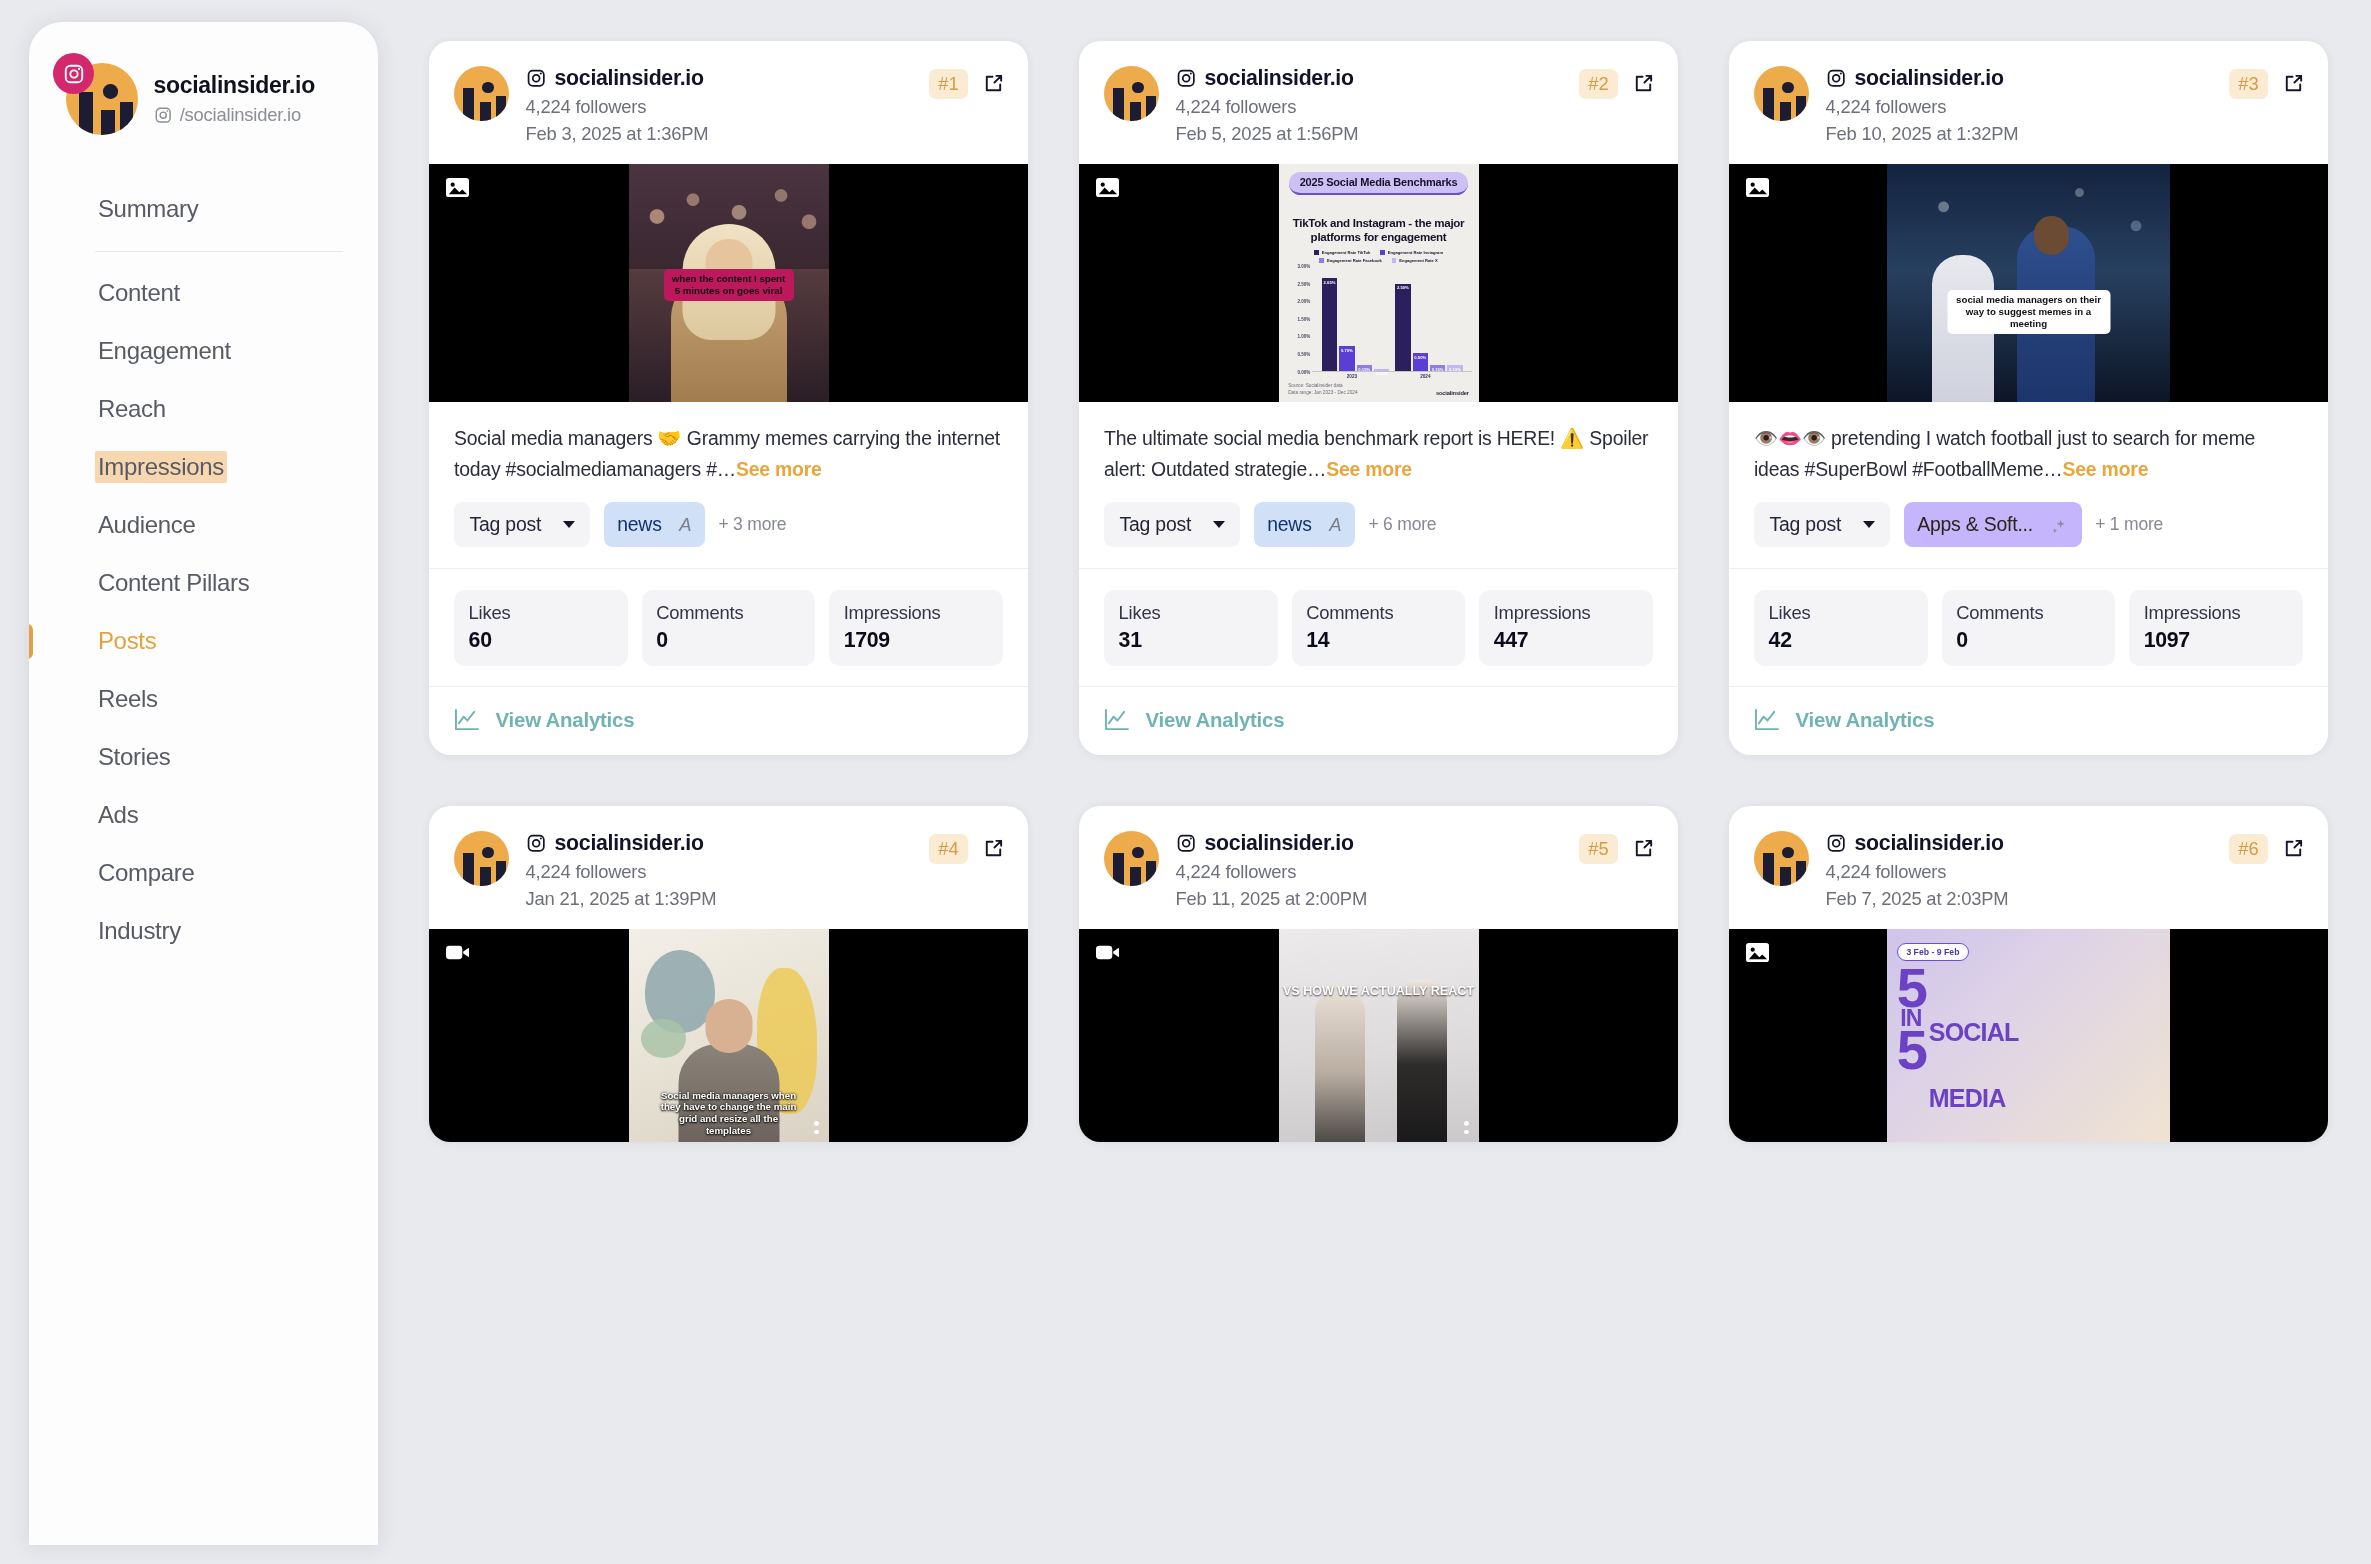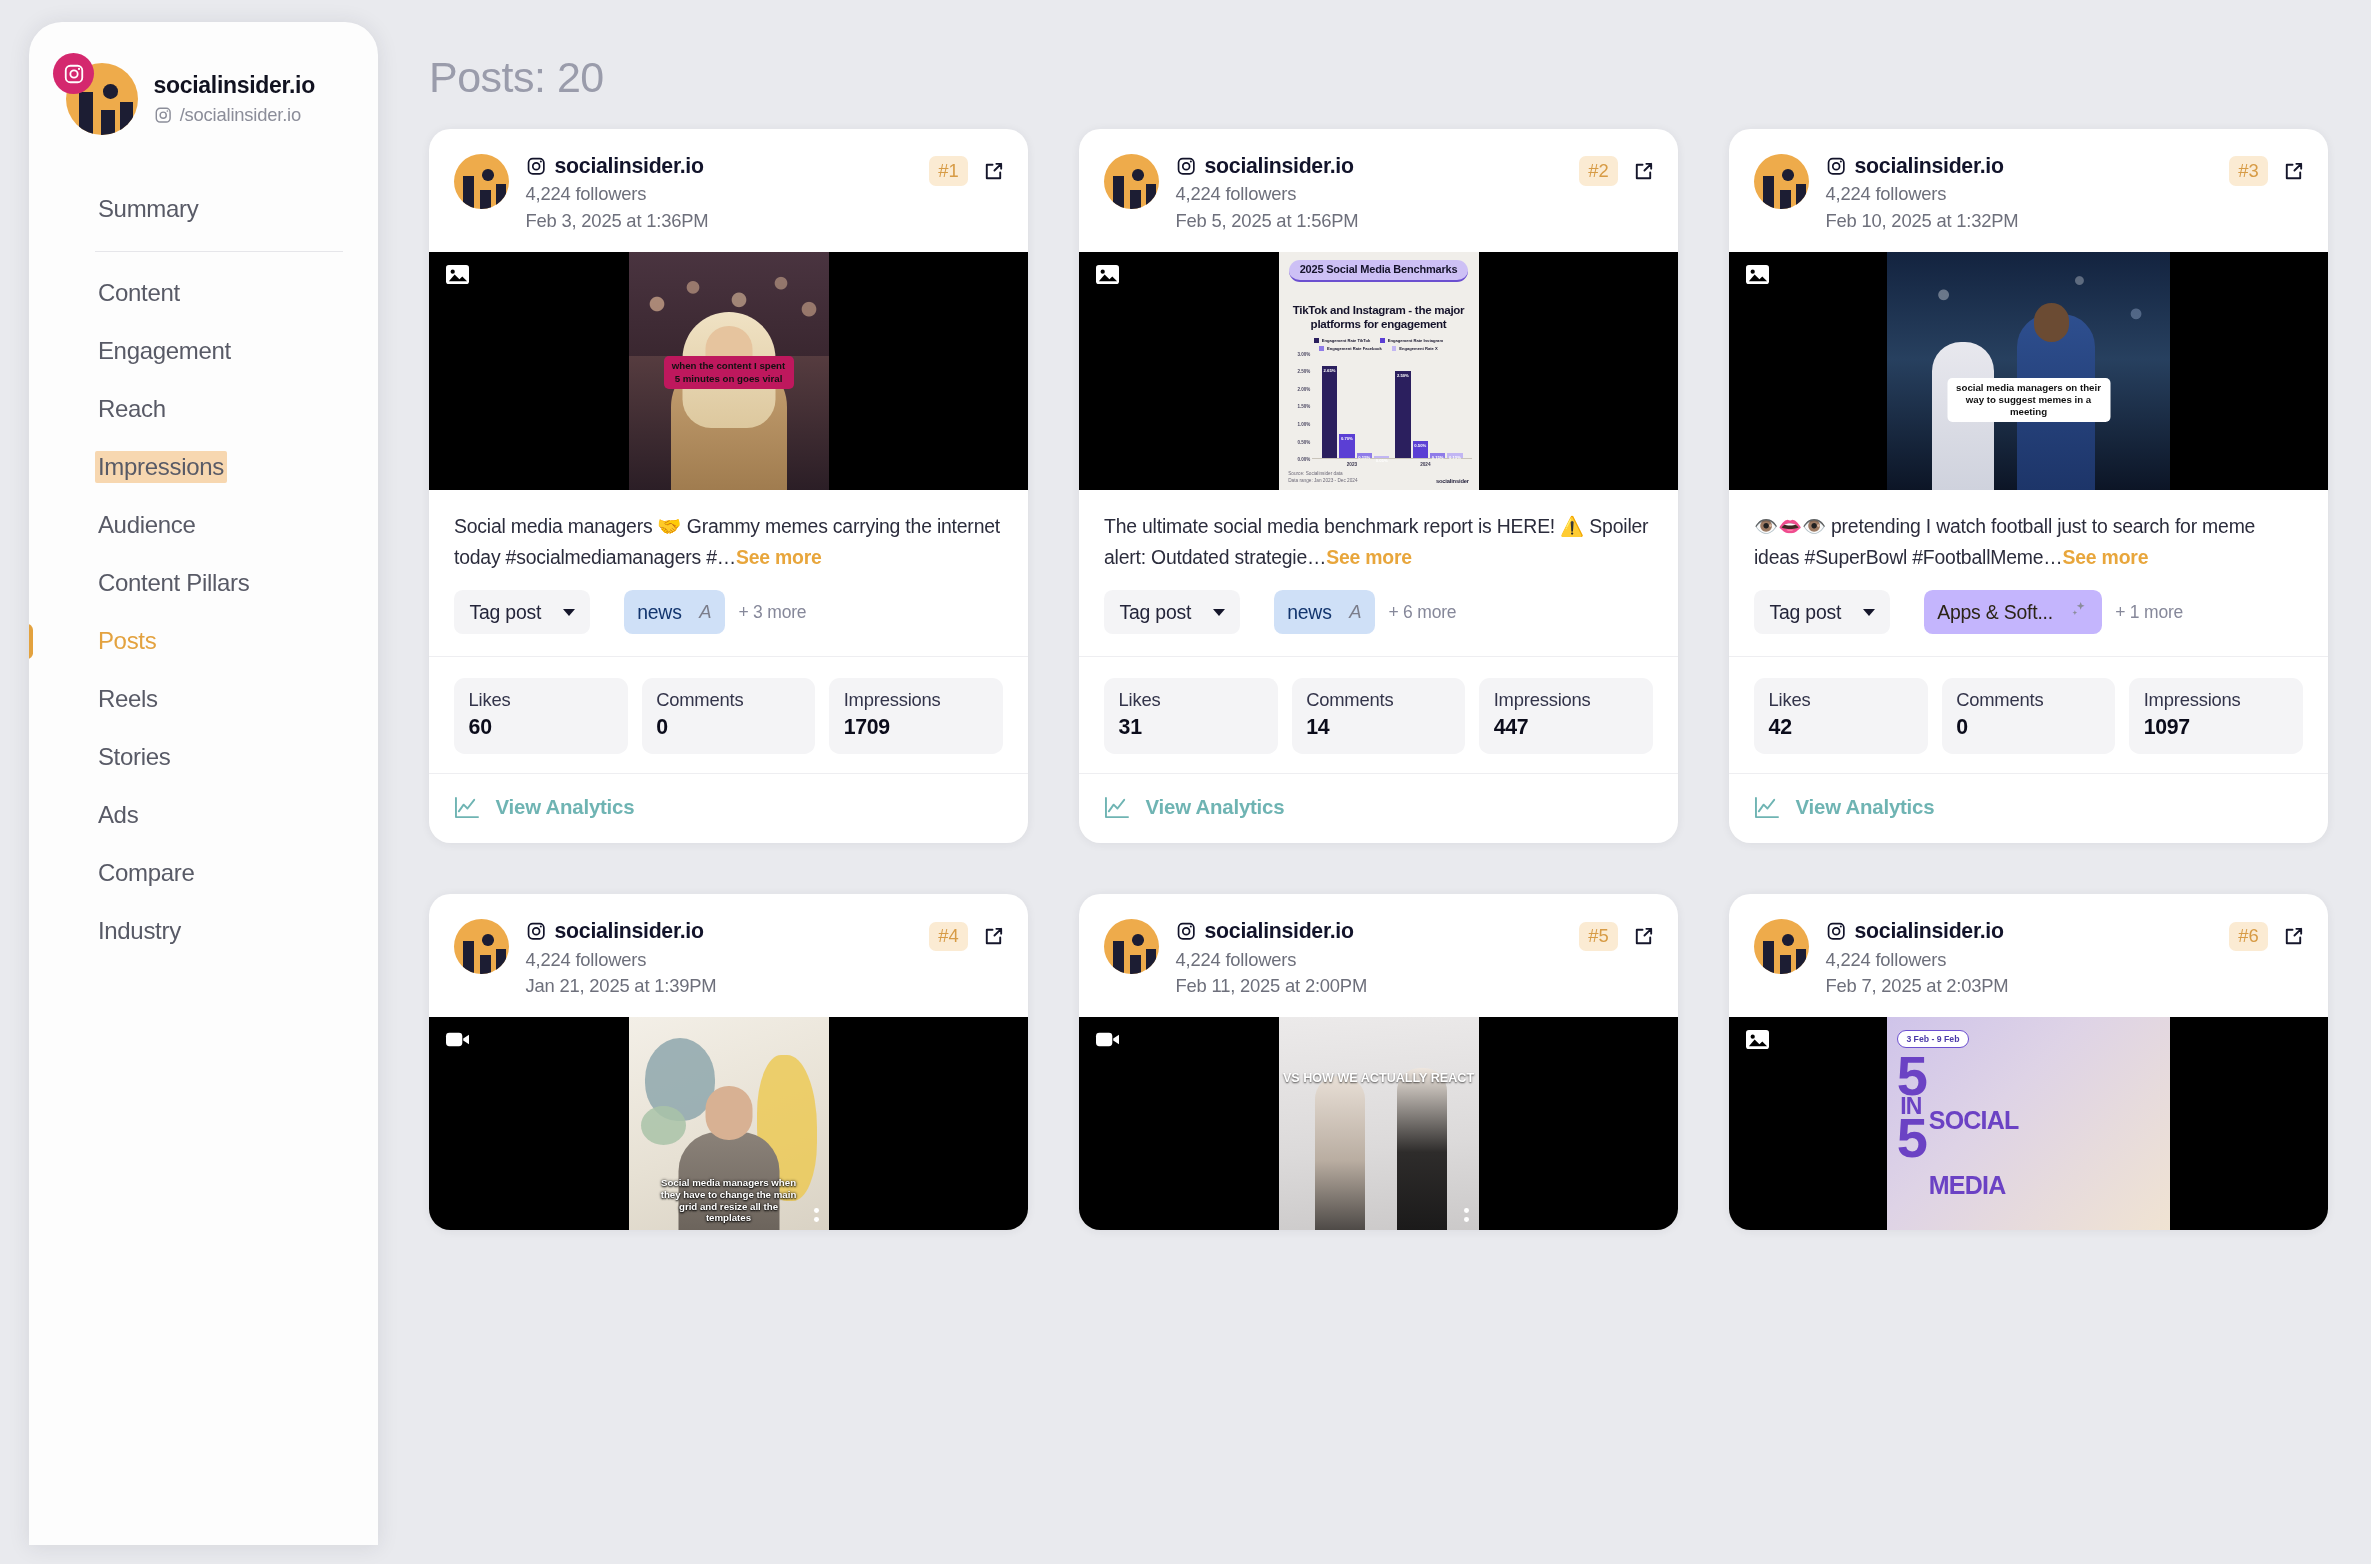"Posts: 20" h1.page-title { html: <h1>Posts: 20</h1> -> none }
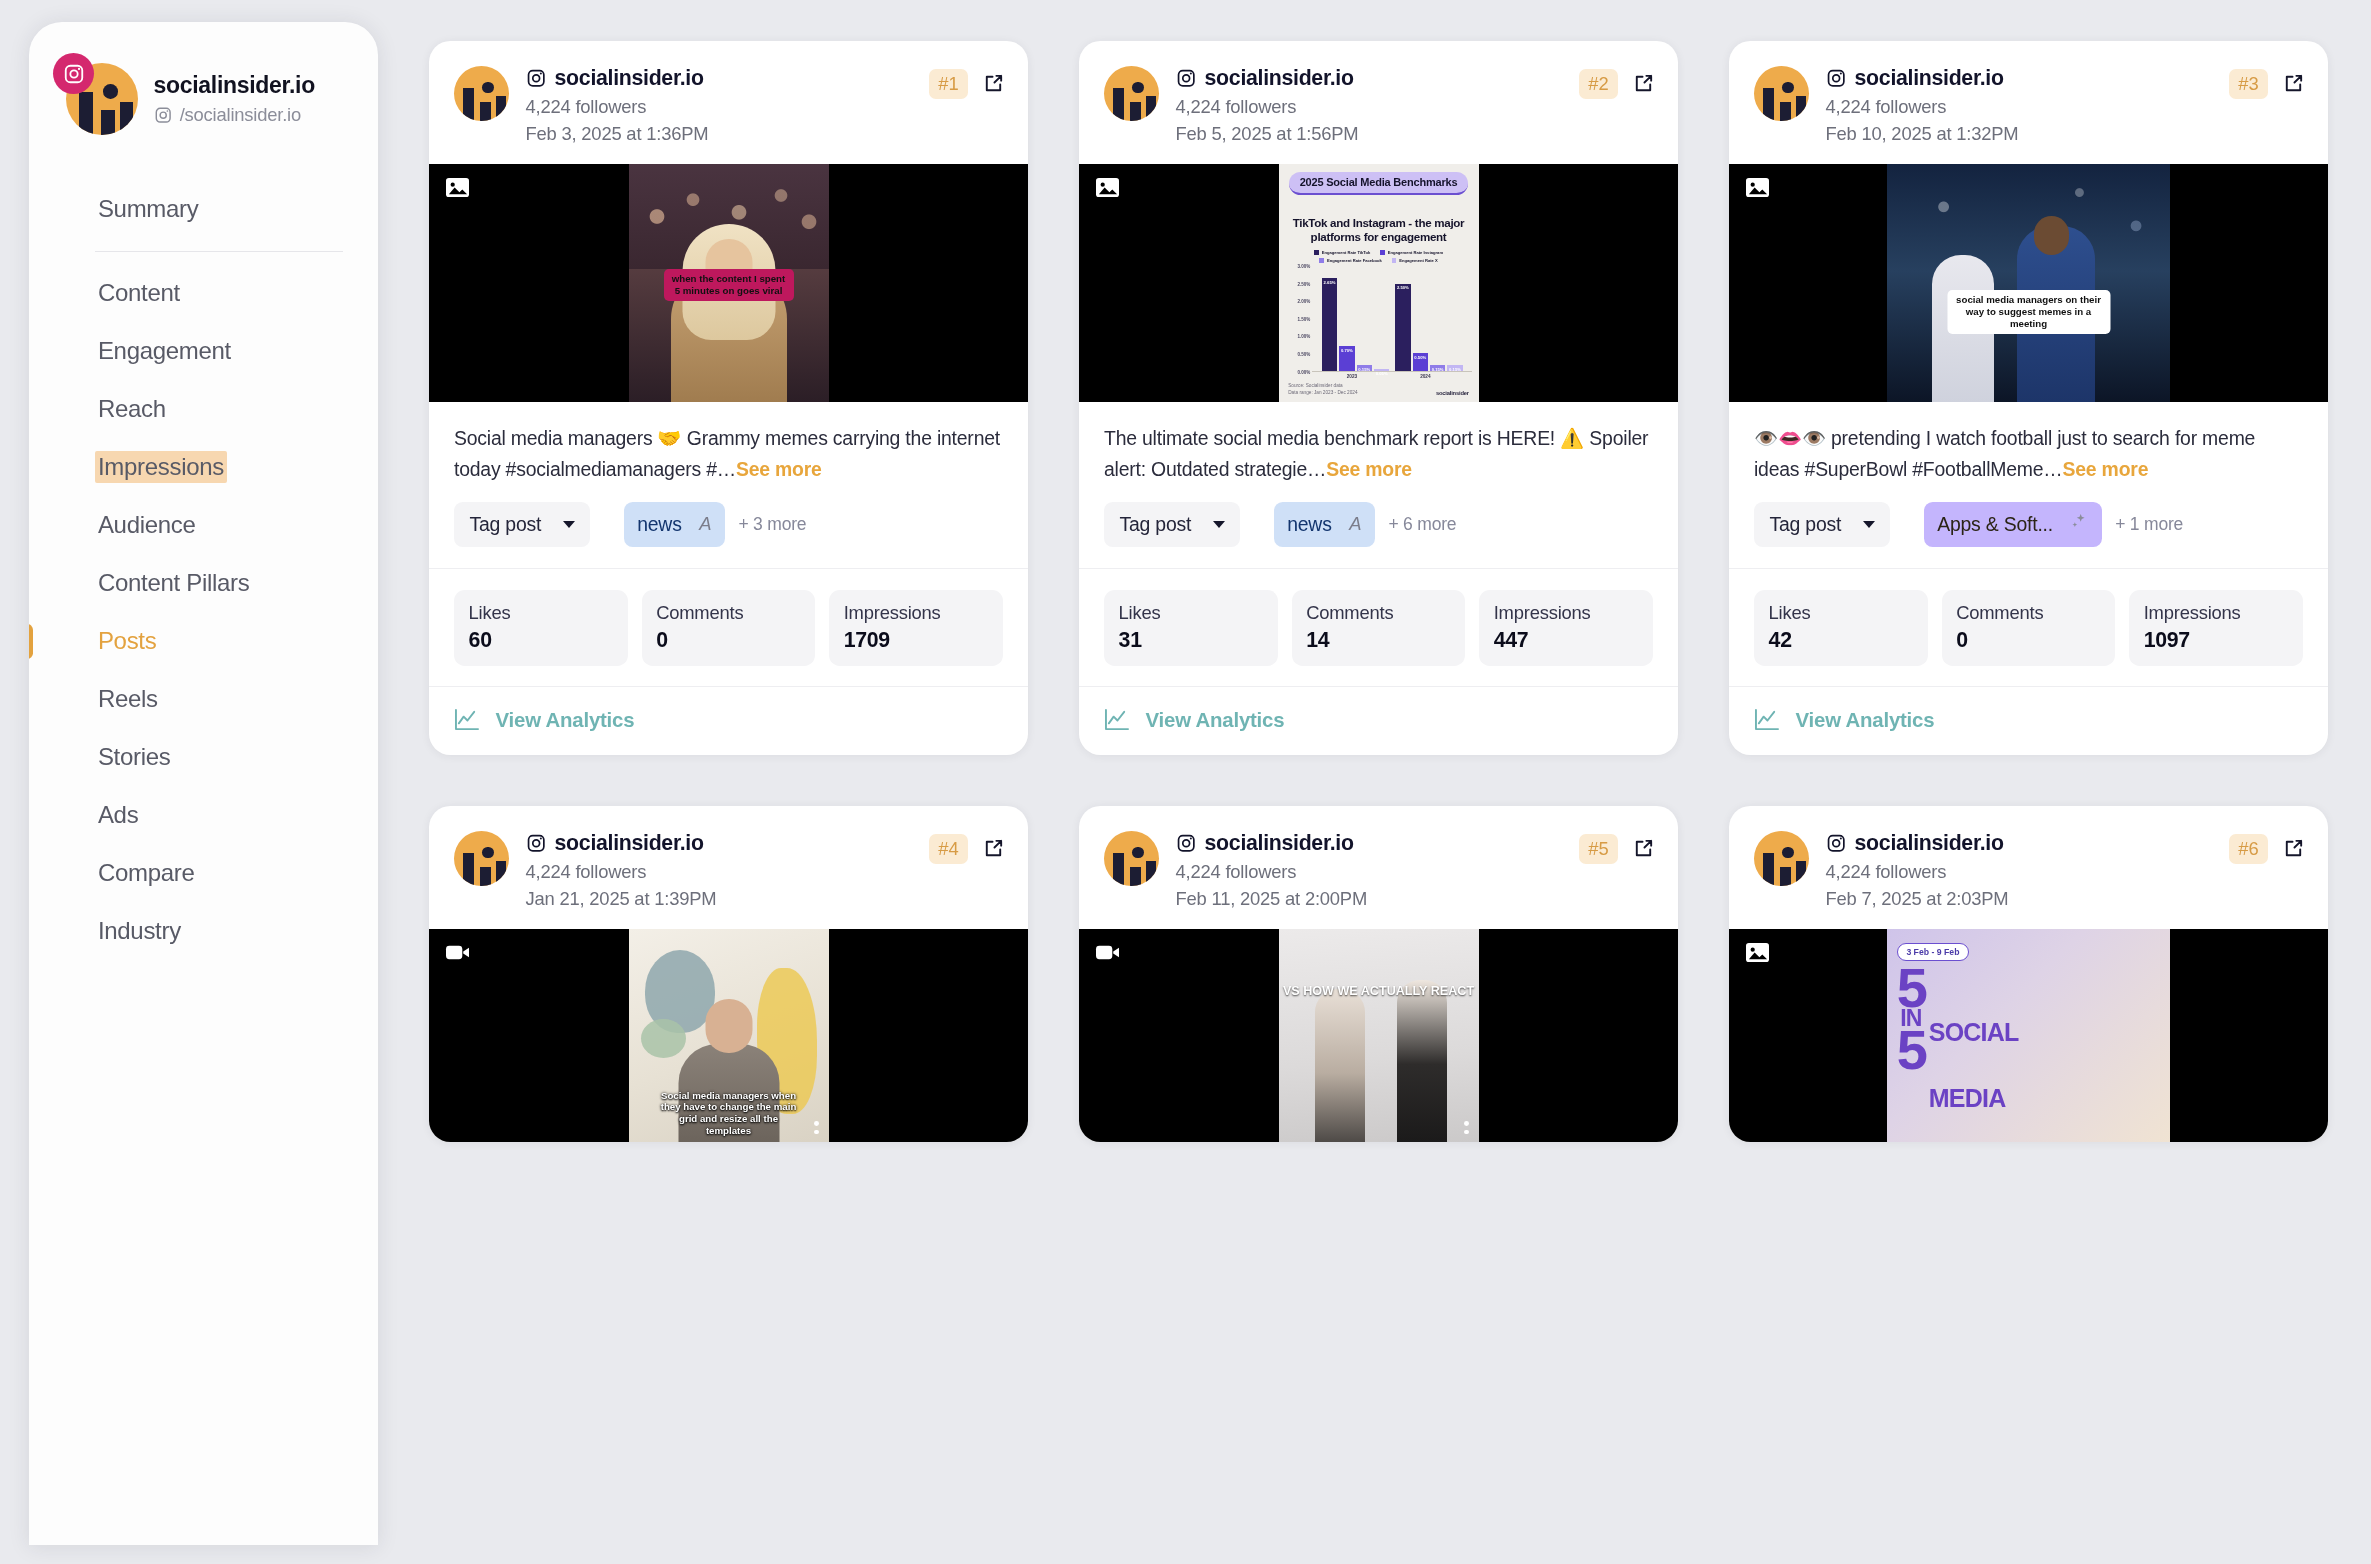"news" .chip { align-items: flex-start -> flex-end; margin-left: 20px -> none }
